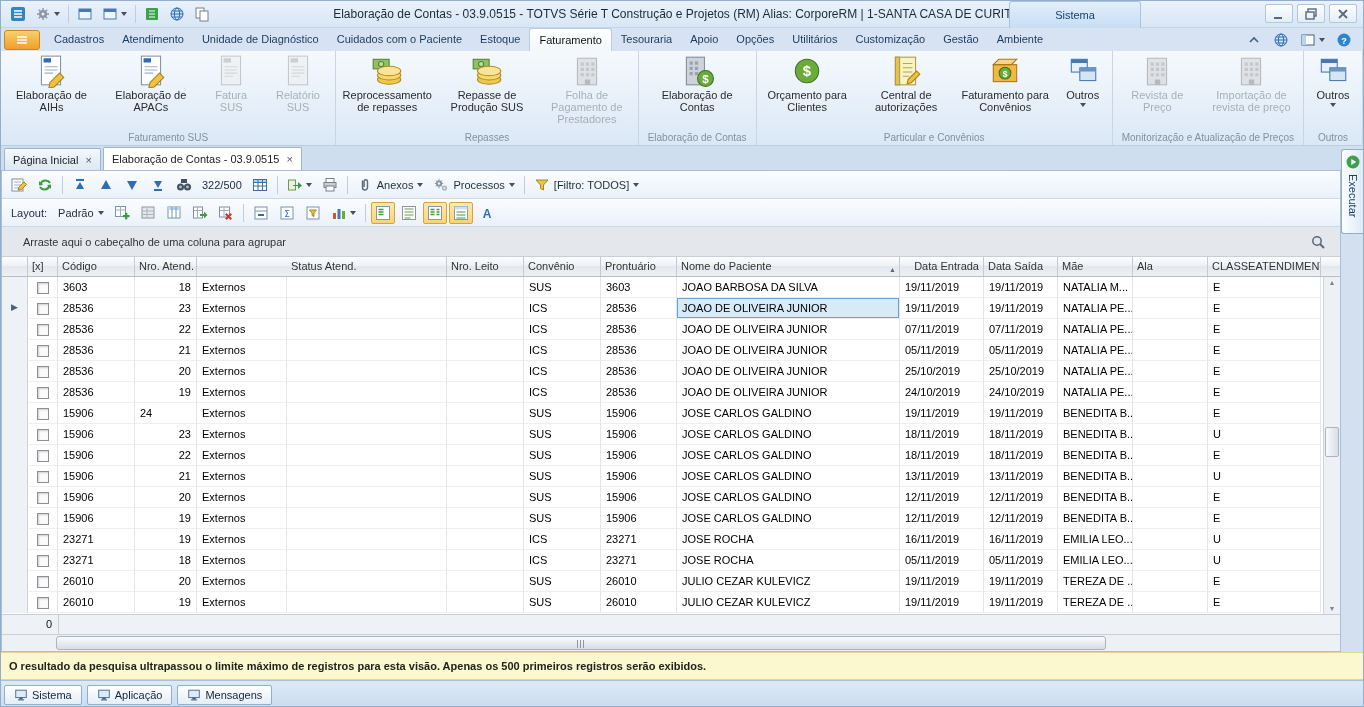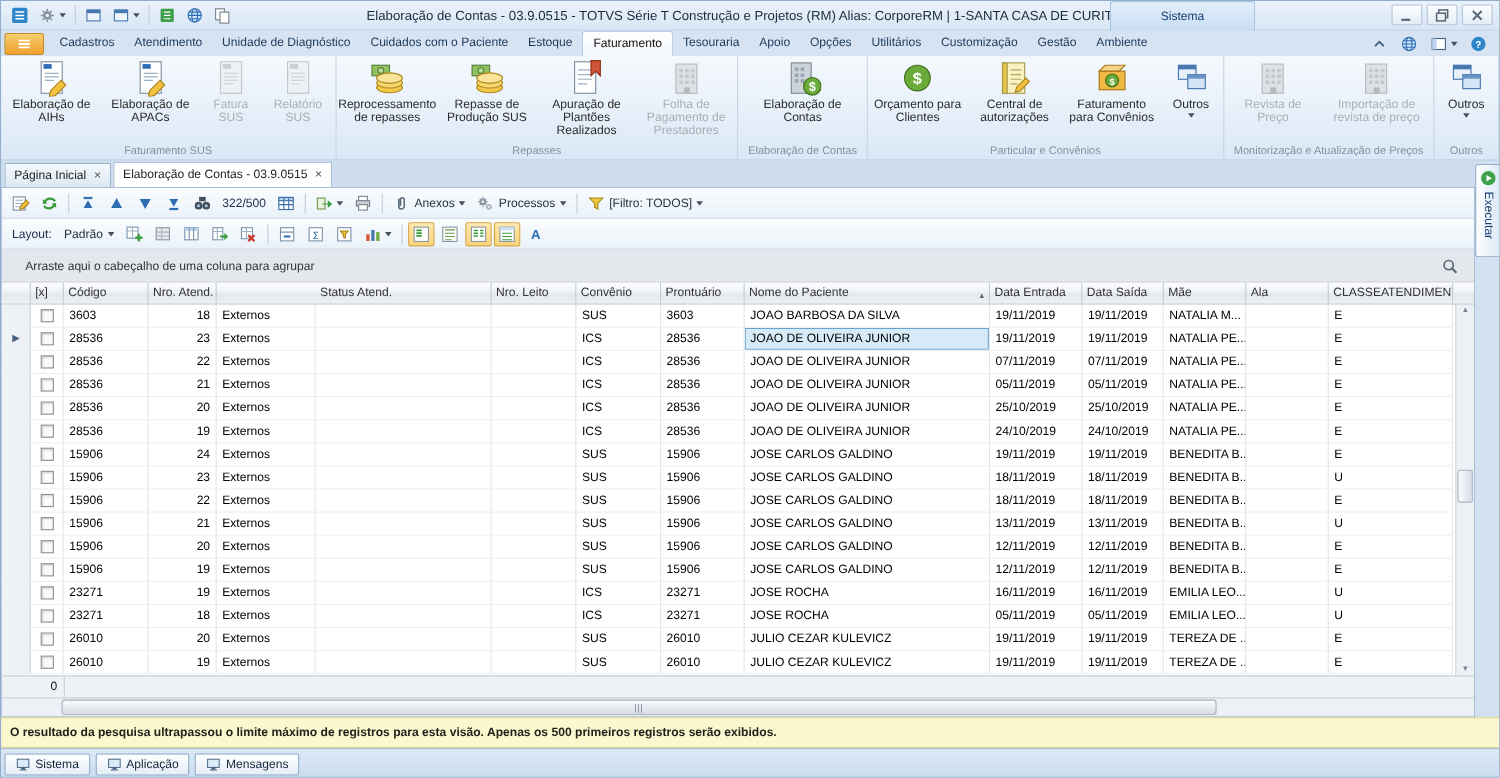"Apuração de Plantões Realizados" div.ritem { html: <div> <svg> <use></use> </svg> <div>Apuração de Plantões Realizados</div> </div> -> none }
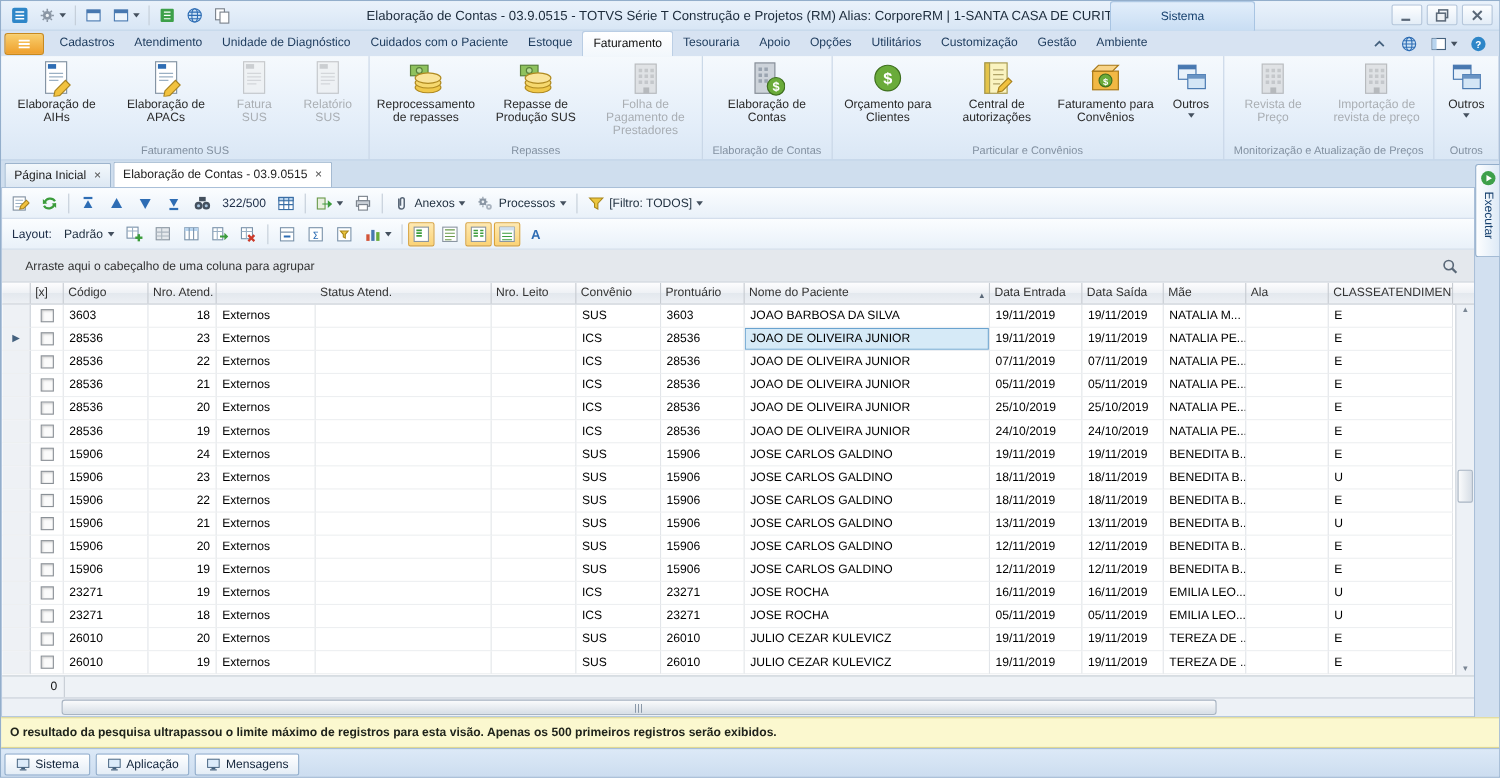"Data Entrada" div.gh { text-align: none -> right }
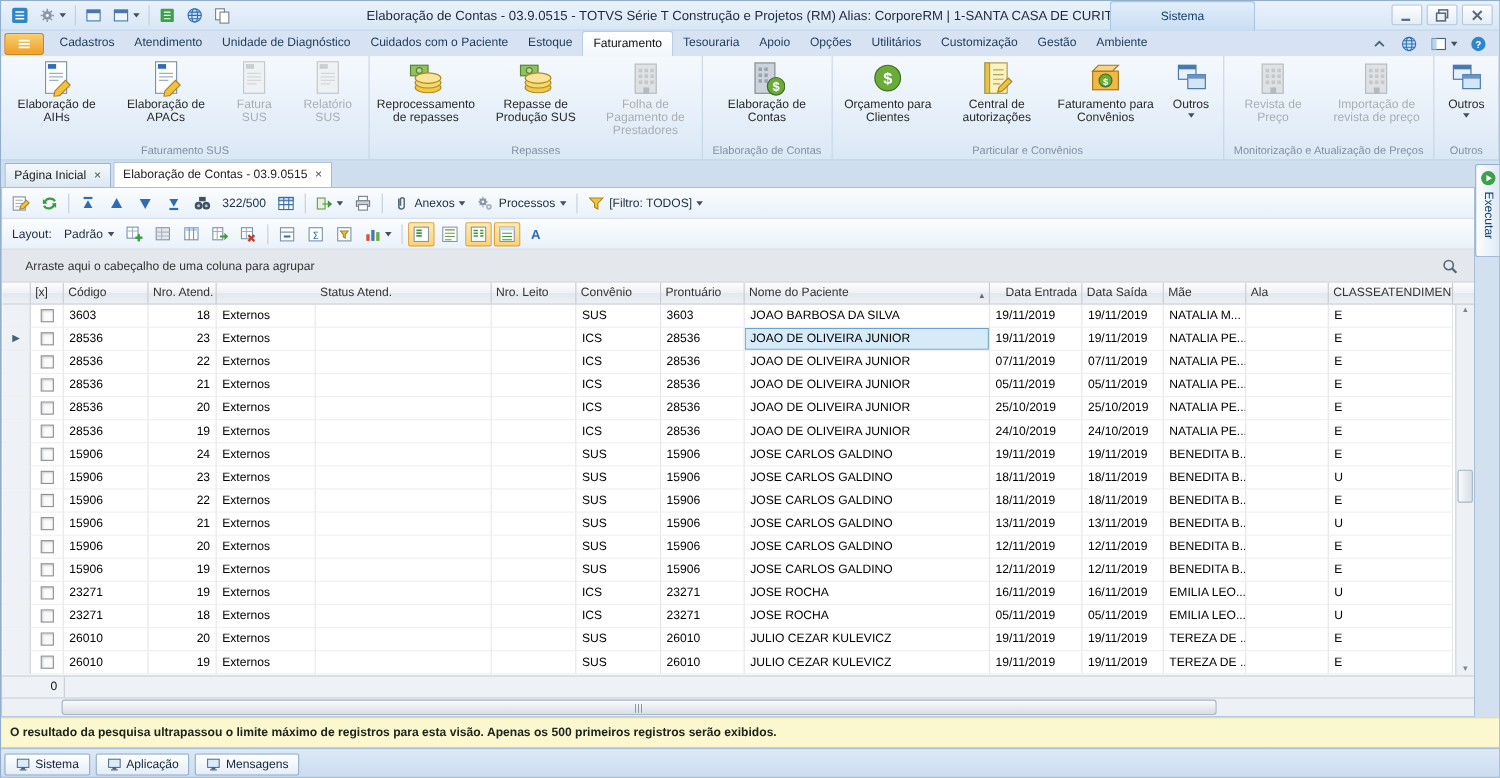"24" div.gc { text-align: right -> left }
